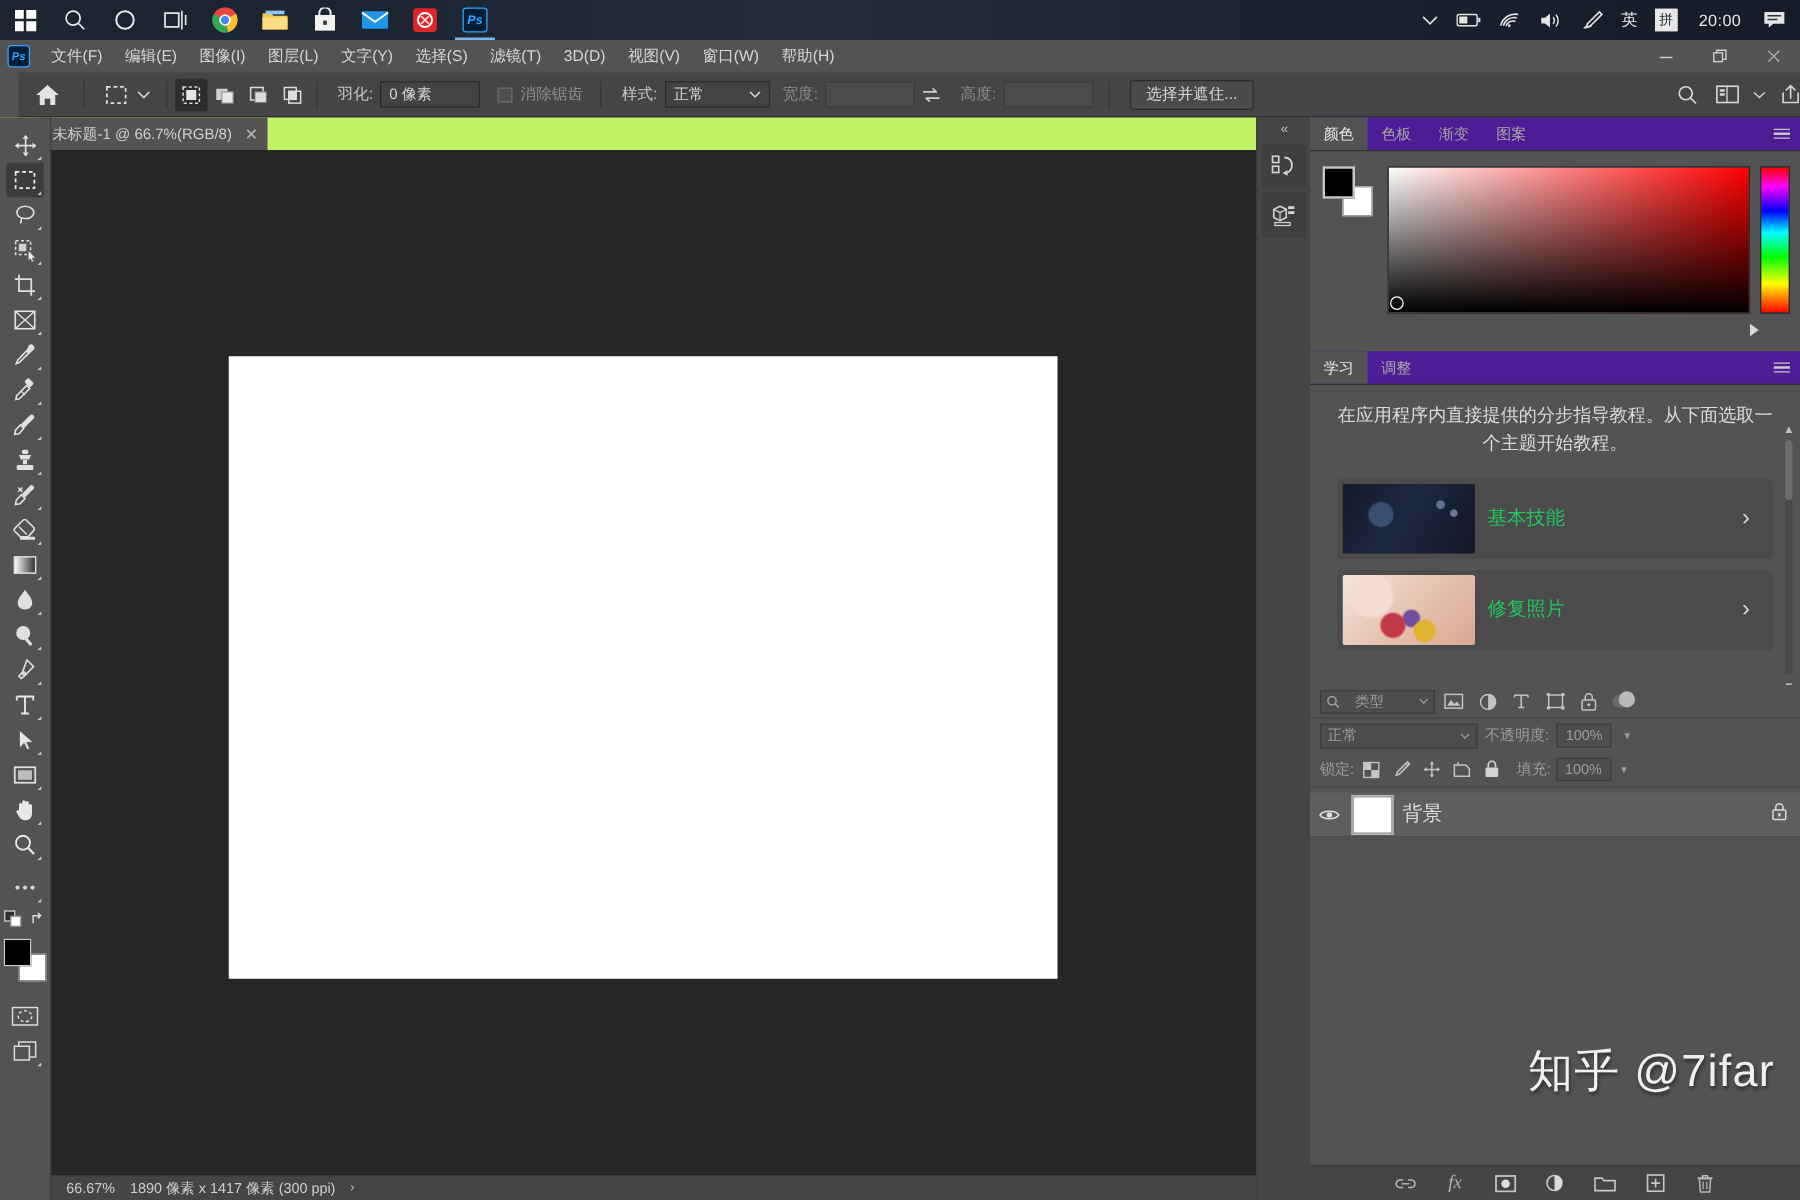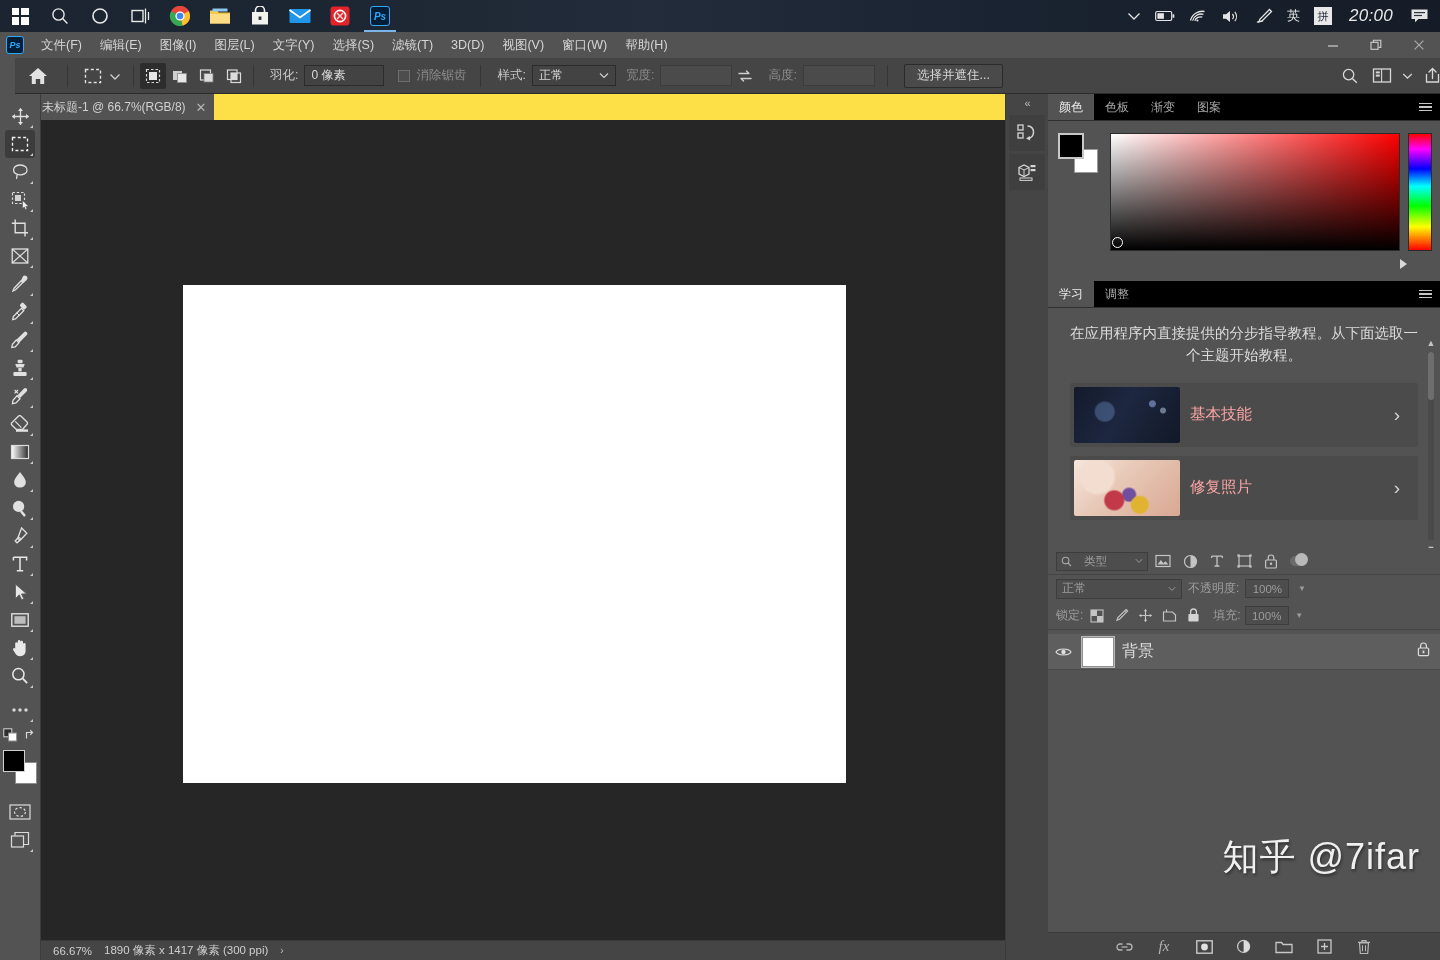"20:00" .tr-item.time { font-size: 17px -> 13px; font-style: italic -> none }
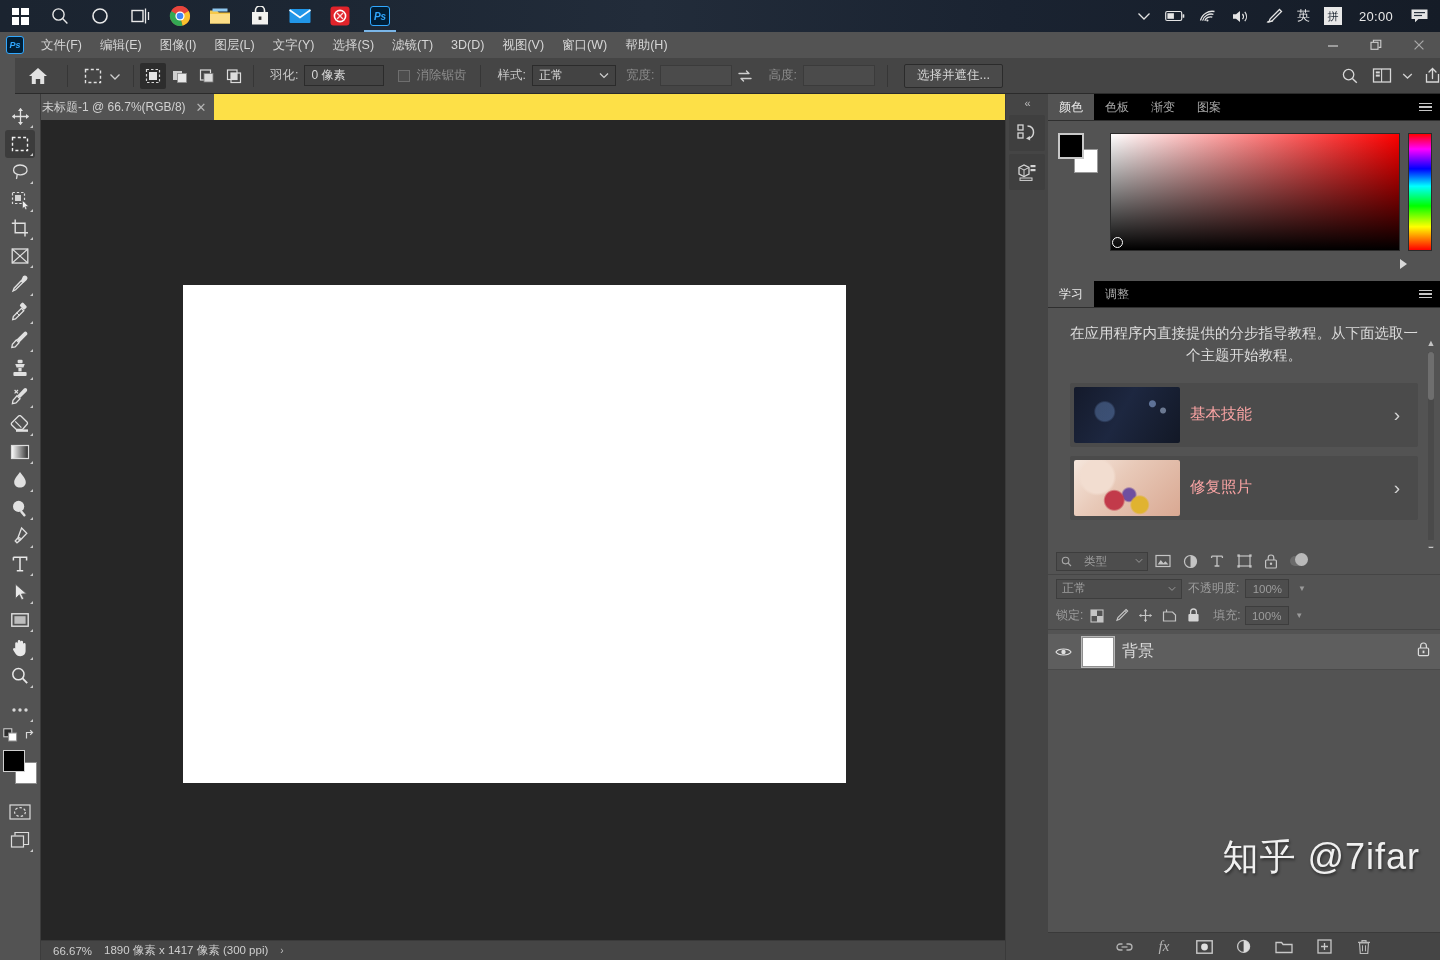"未标题-1 @ 66.7%(RGB/8)" .tabbar { background: #fde047 -> #bef264 }
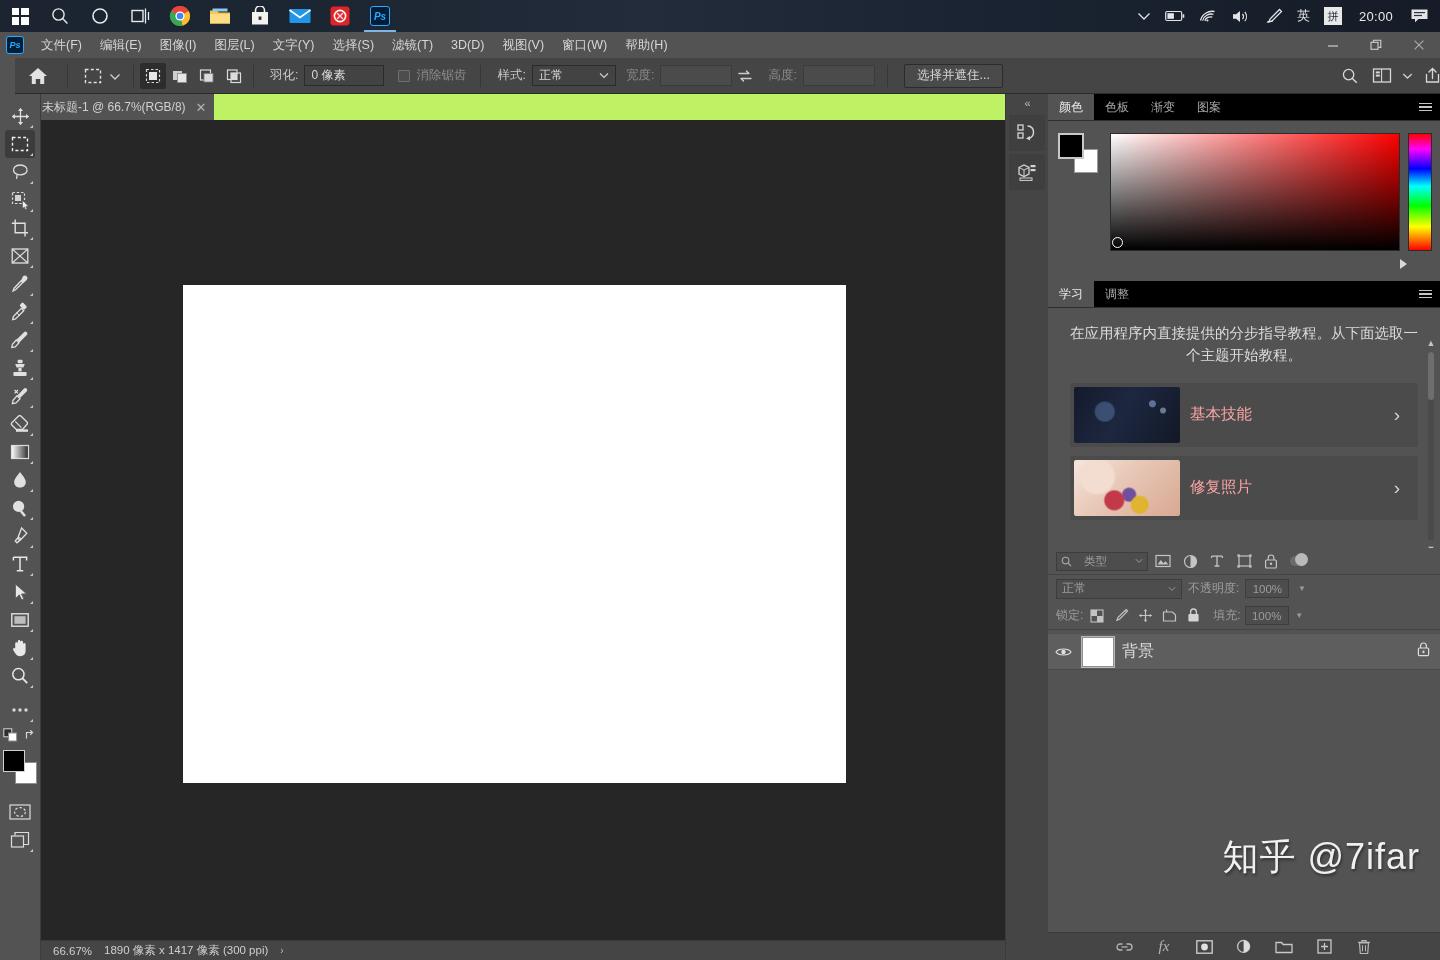"颜色" .panel-tabs { background: #000000 -> #4c1d95 }
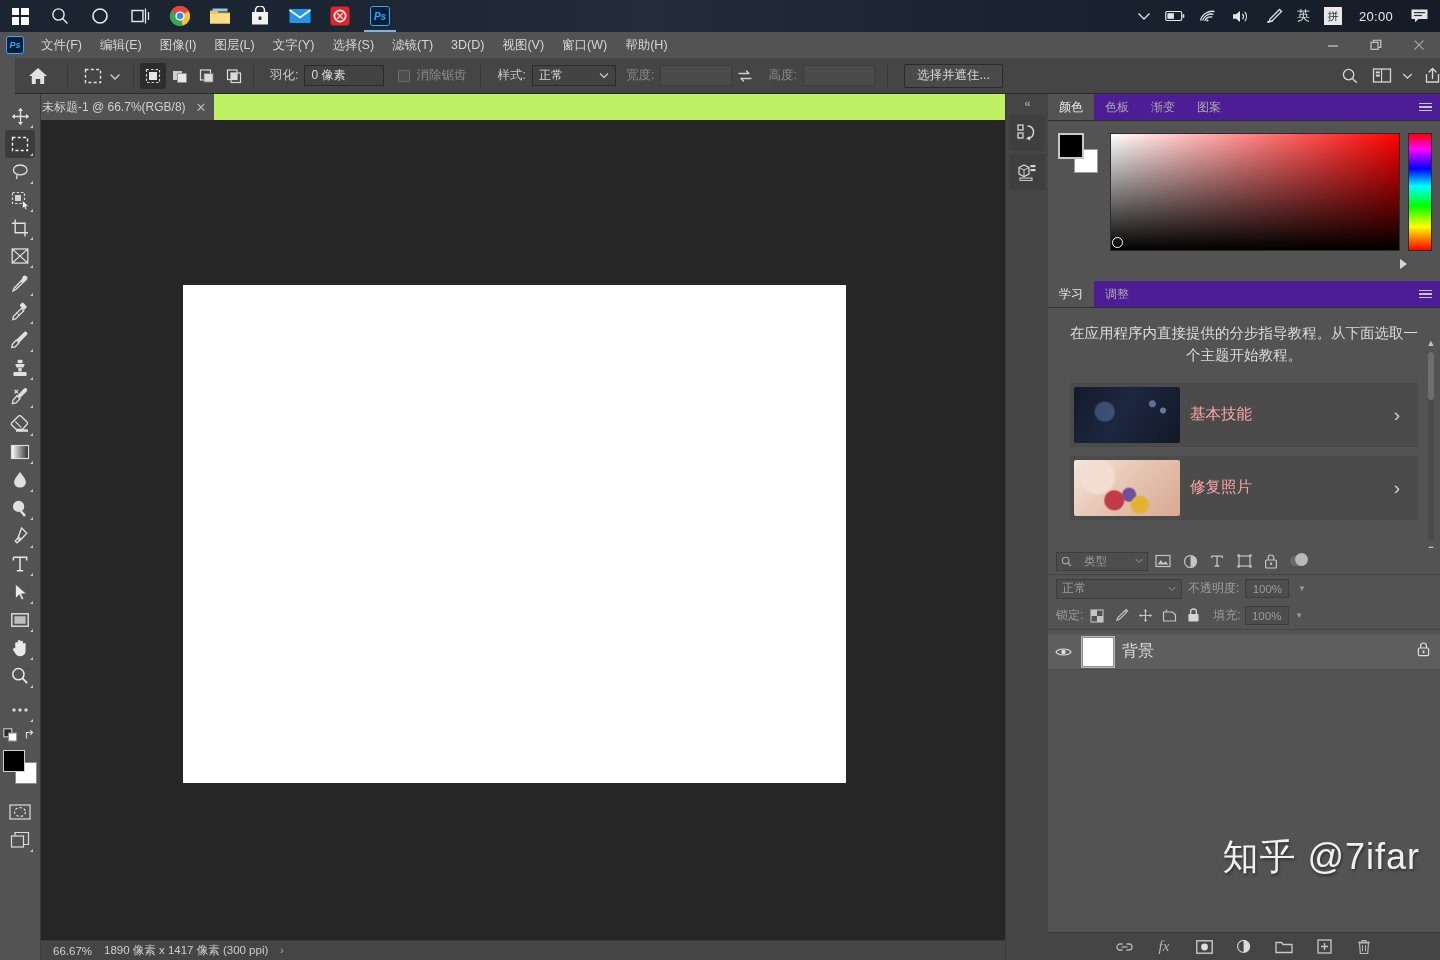"基本技能" .lc-label { color: #fca5a5 -> #22c55e }
